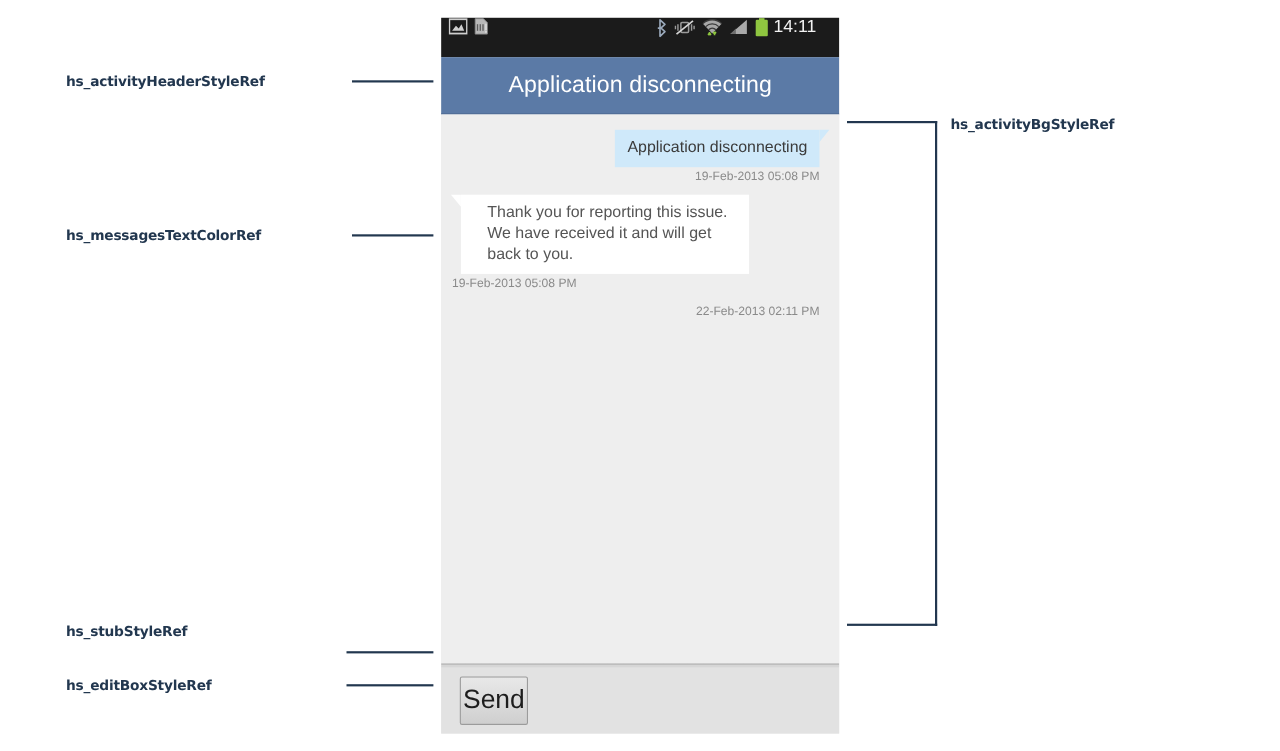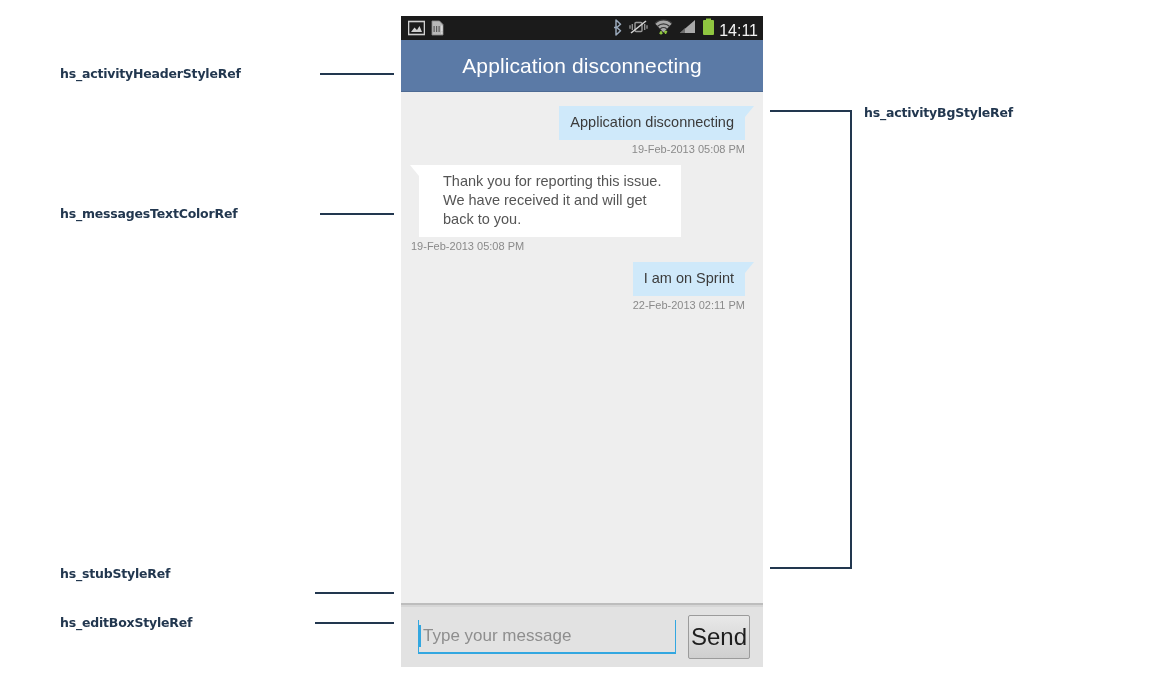"14:11" .statusbar { align-items: flex-end -> flex-start; height: 24px -> 36px; padding: 0 5px 0 7px -> 0 21px 0 7px }
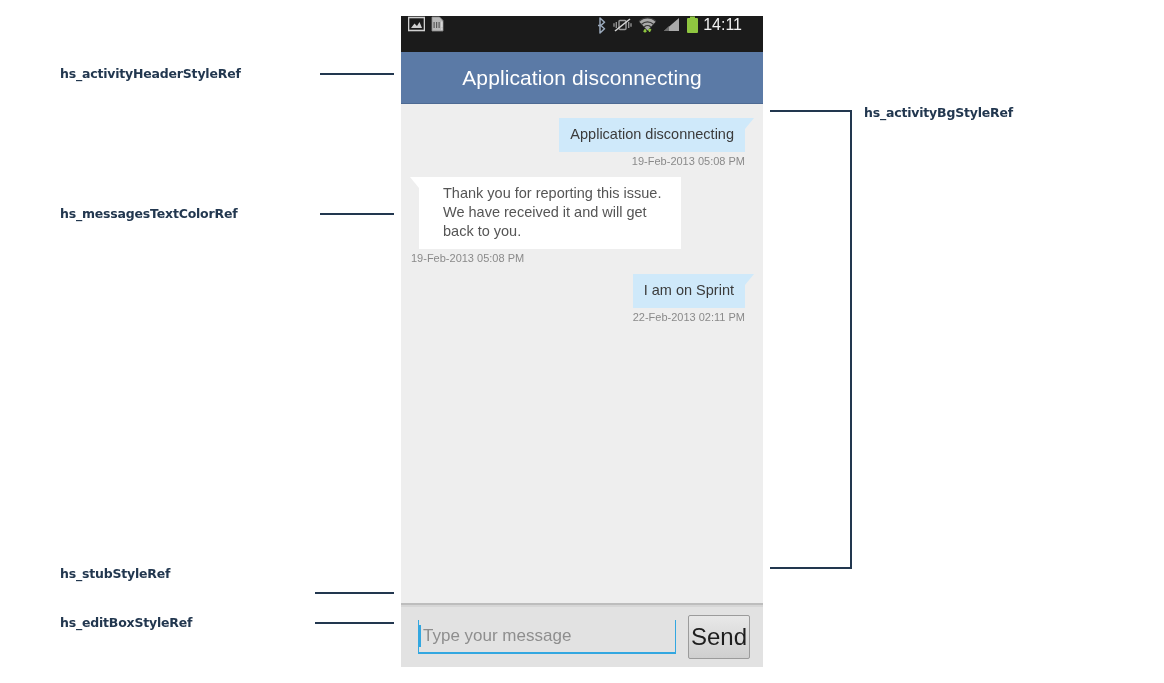"I am on Sprint" div.bubble { html: <div>I am on Sprint</div> -> none }
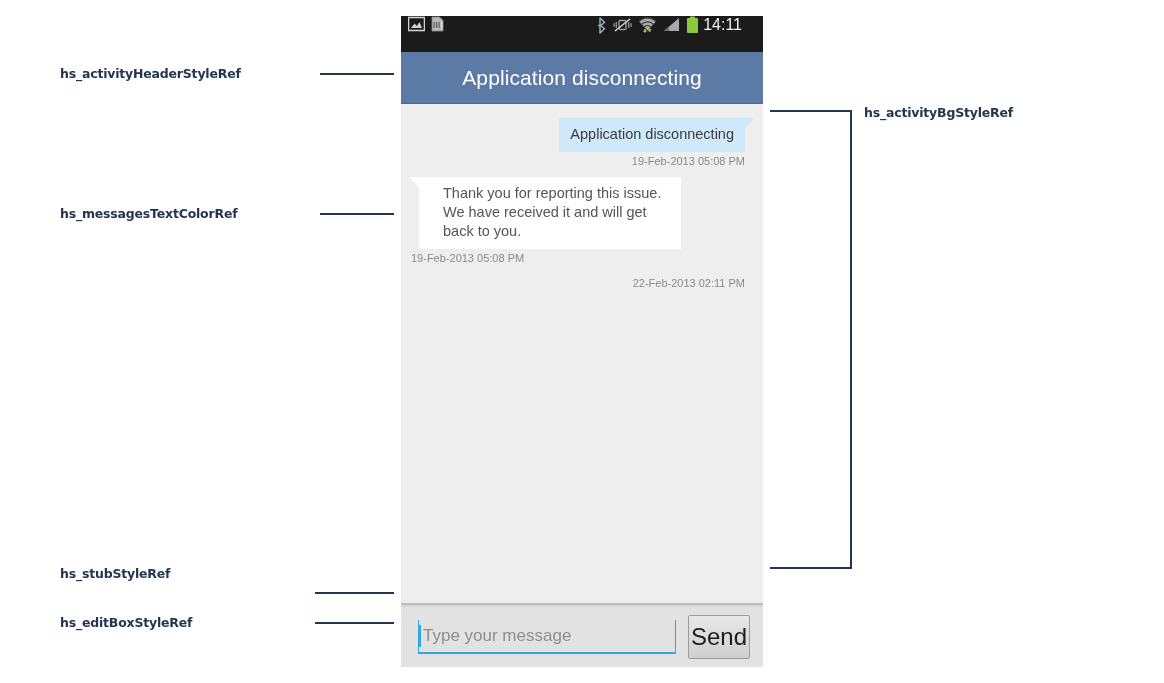"Type your message" div.editbox { html: <div> <div></div> <div>Type your message</div> </div> -> none }
